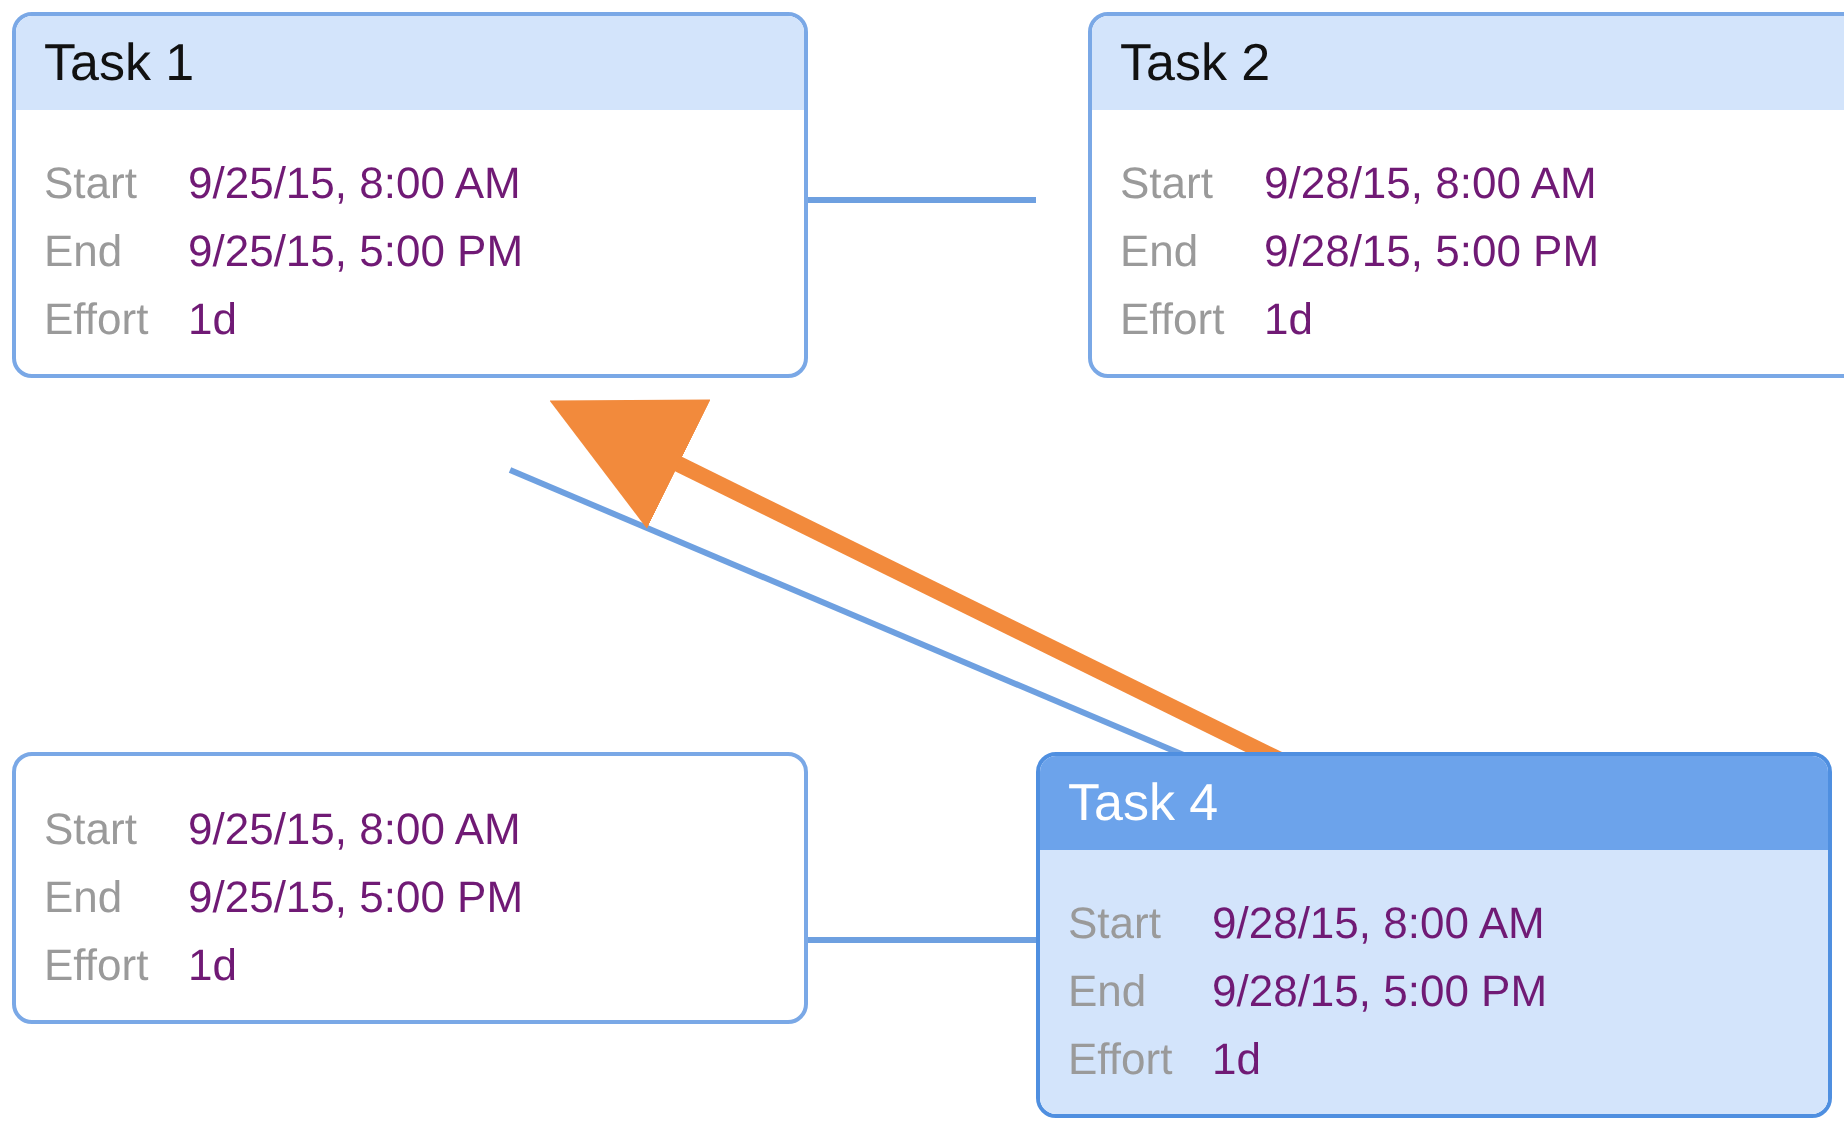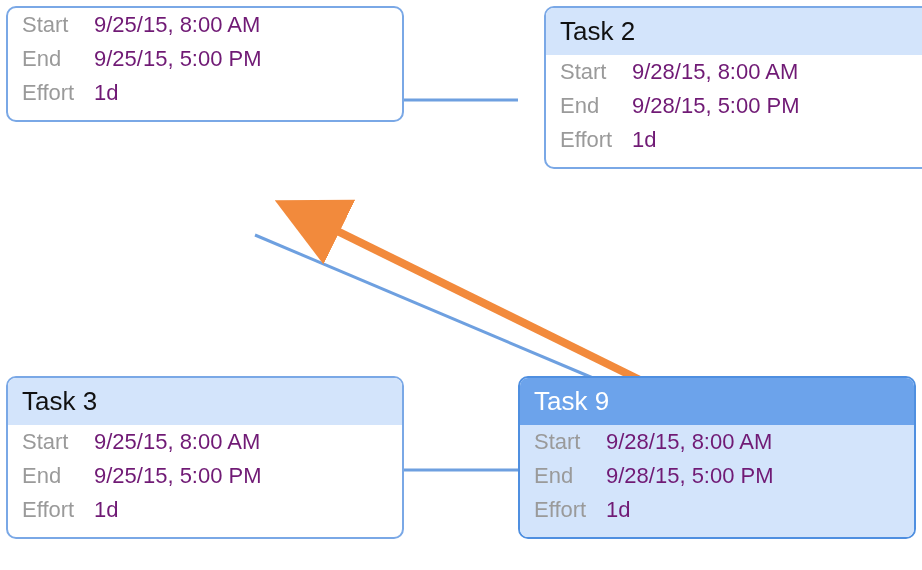"Task 1" div.task-title { html: none -> <div>Task 1</div> }
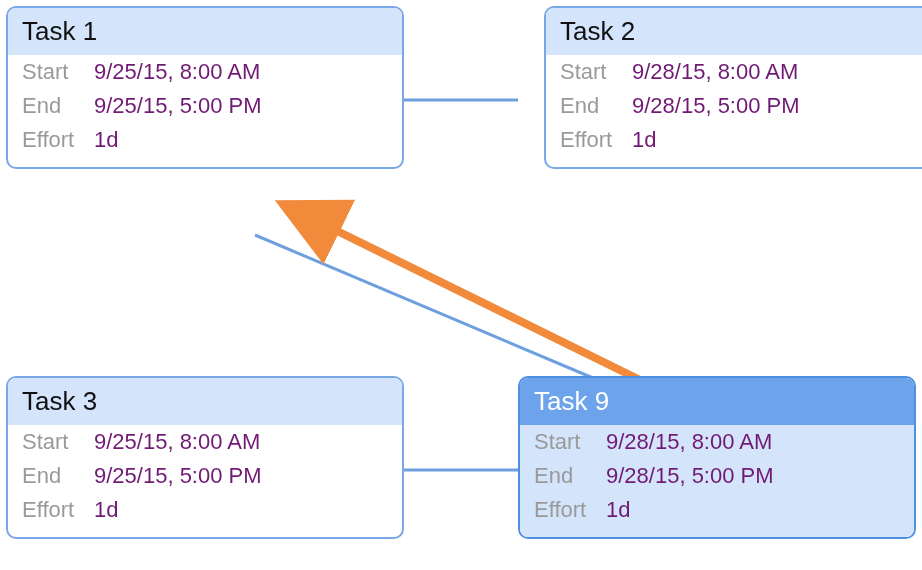"Start" .task-body { padding: 0 14px 10px 14px -> 20px 14px 10px 14px }
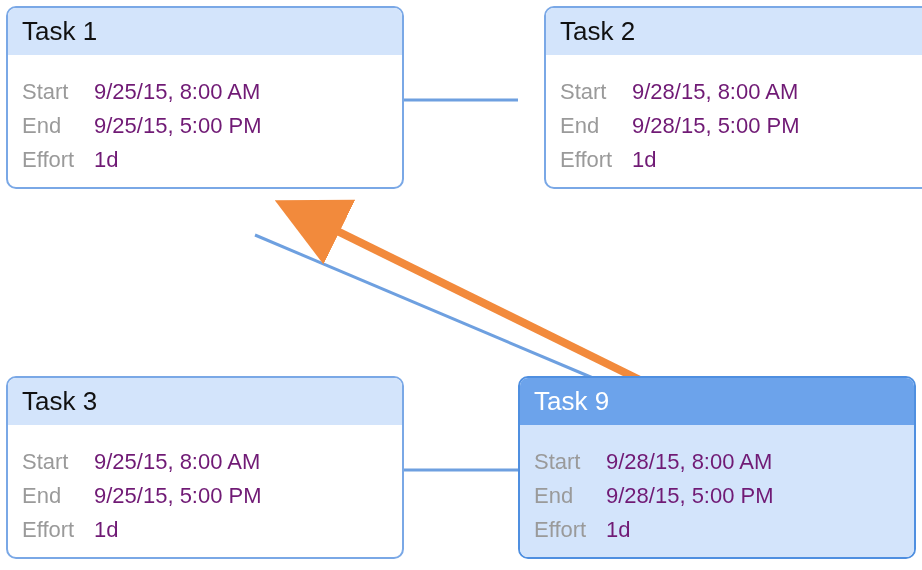"Task 3" div.task-title { html: <div>Task 3</div> -> none }
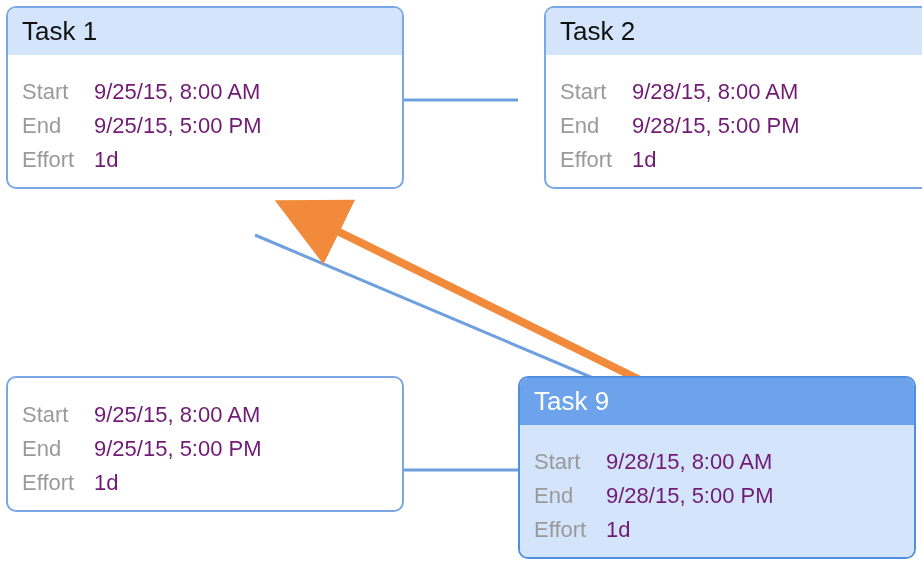"Task 9" div.task-title { text: 9 -> 4 }
